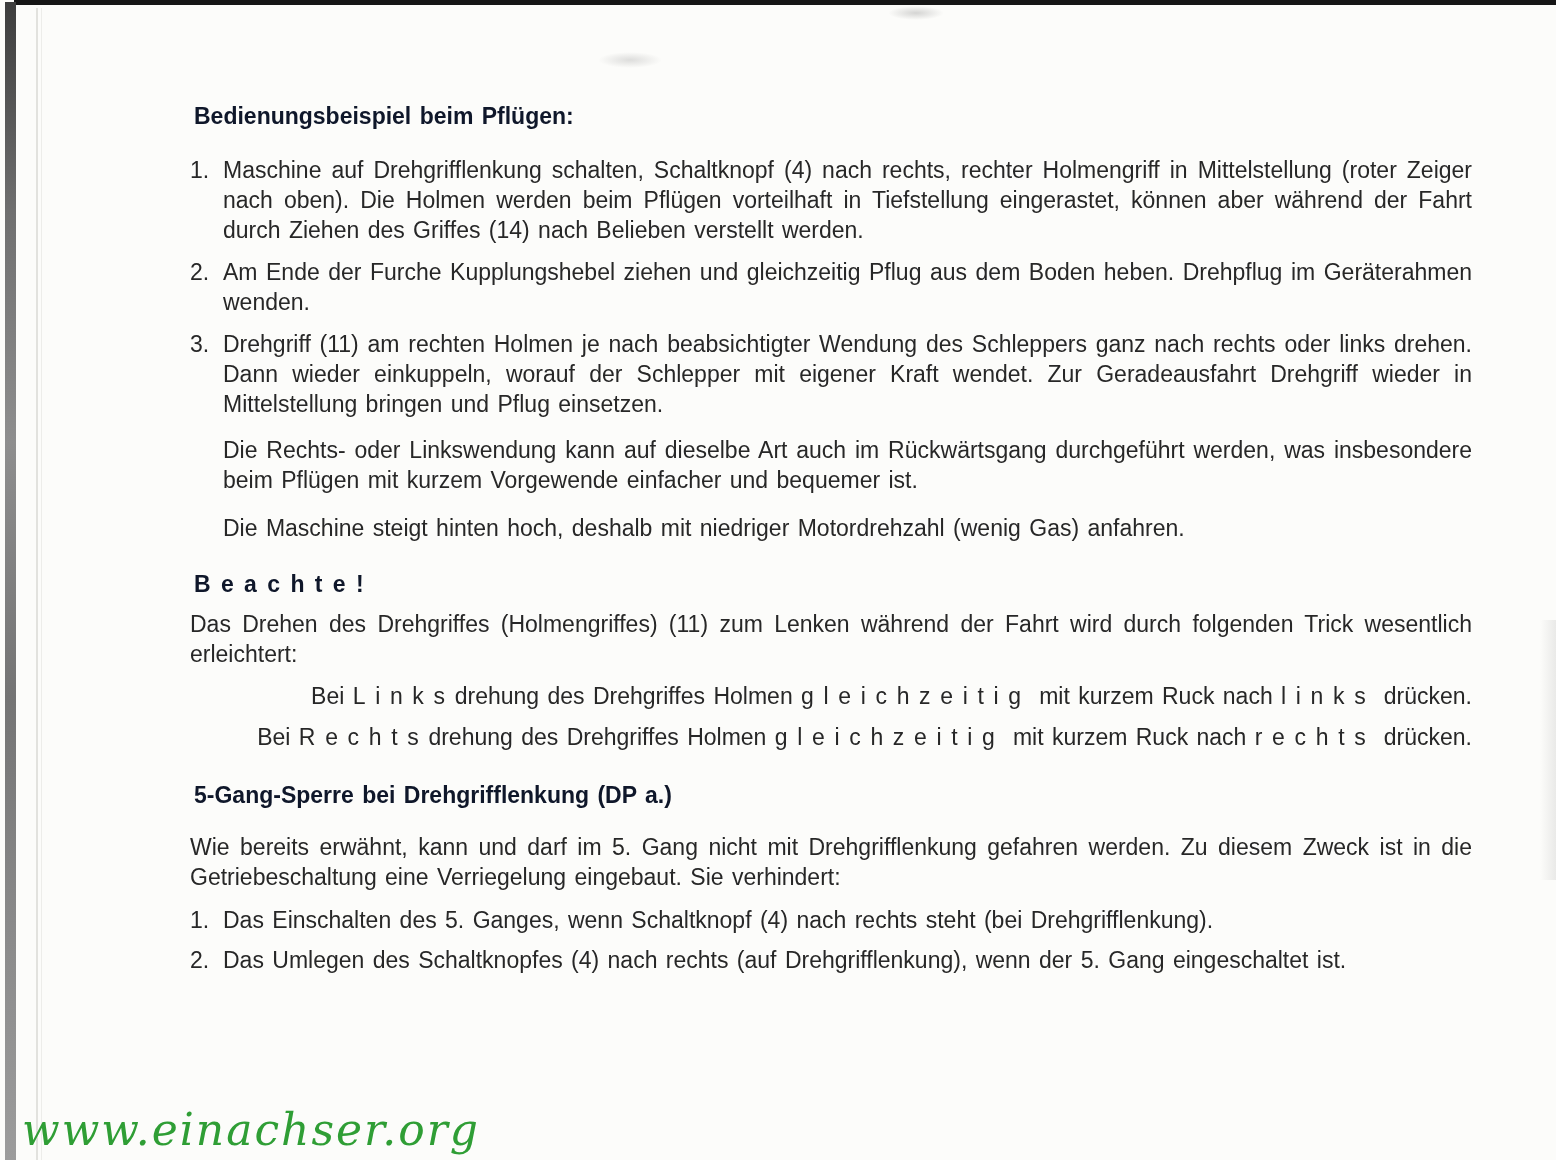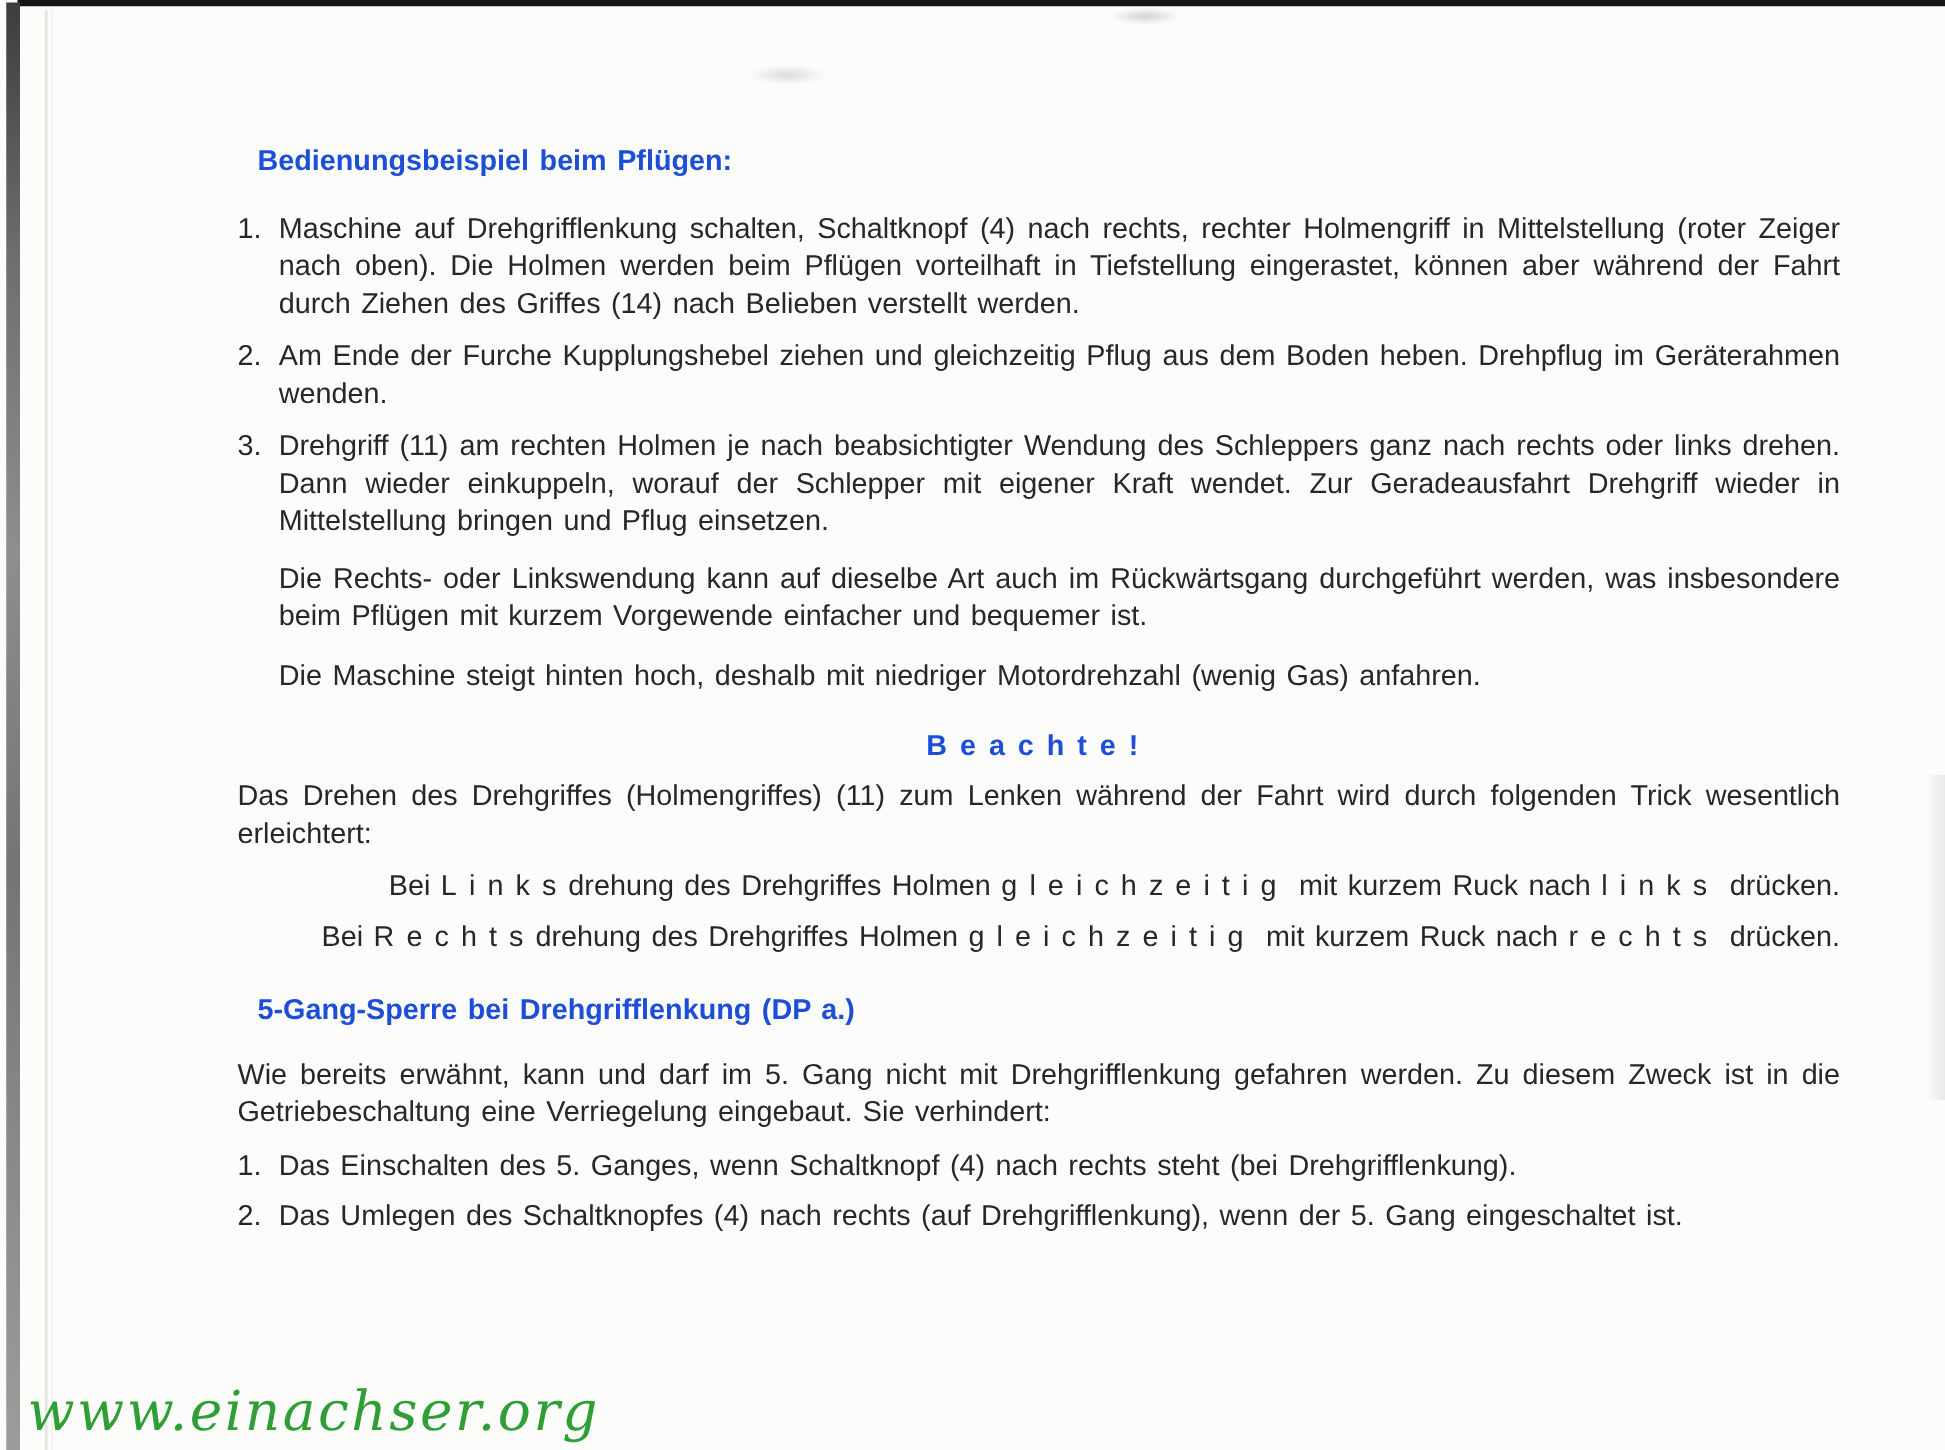"Bedienungsbeispiel beim Pflügen:" .h-bold { color: #1d4ed8 -> #0f172a; margin: 16px -> 4px }
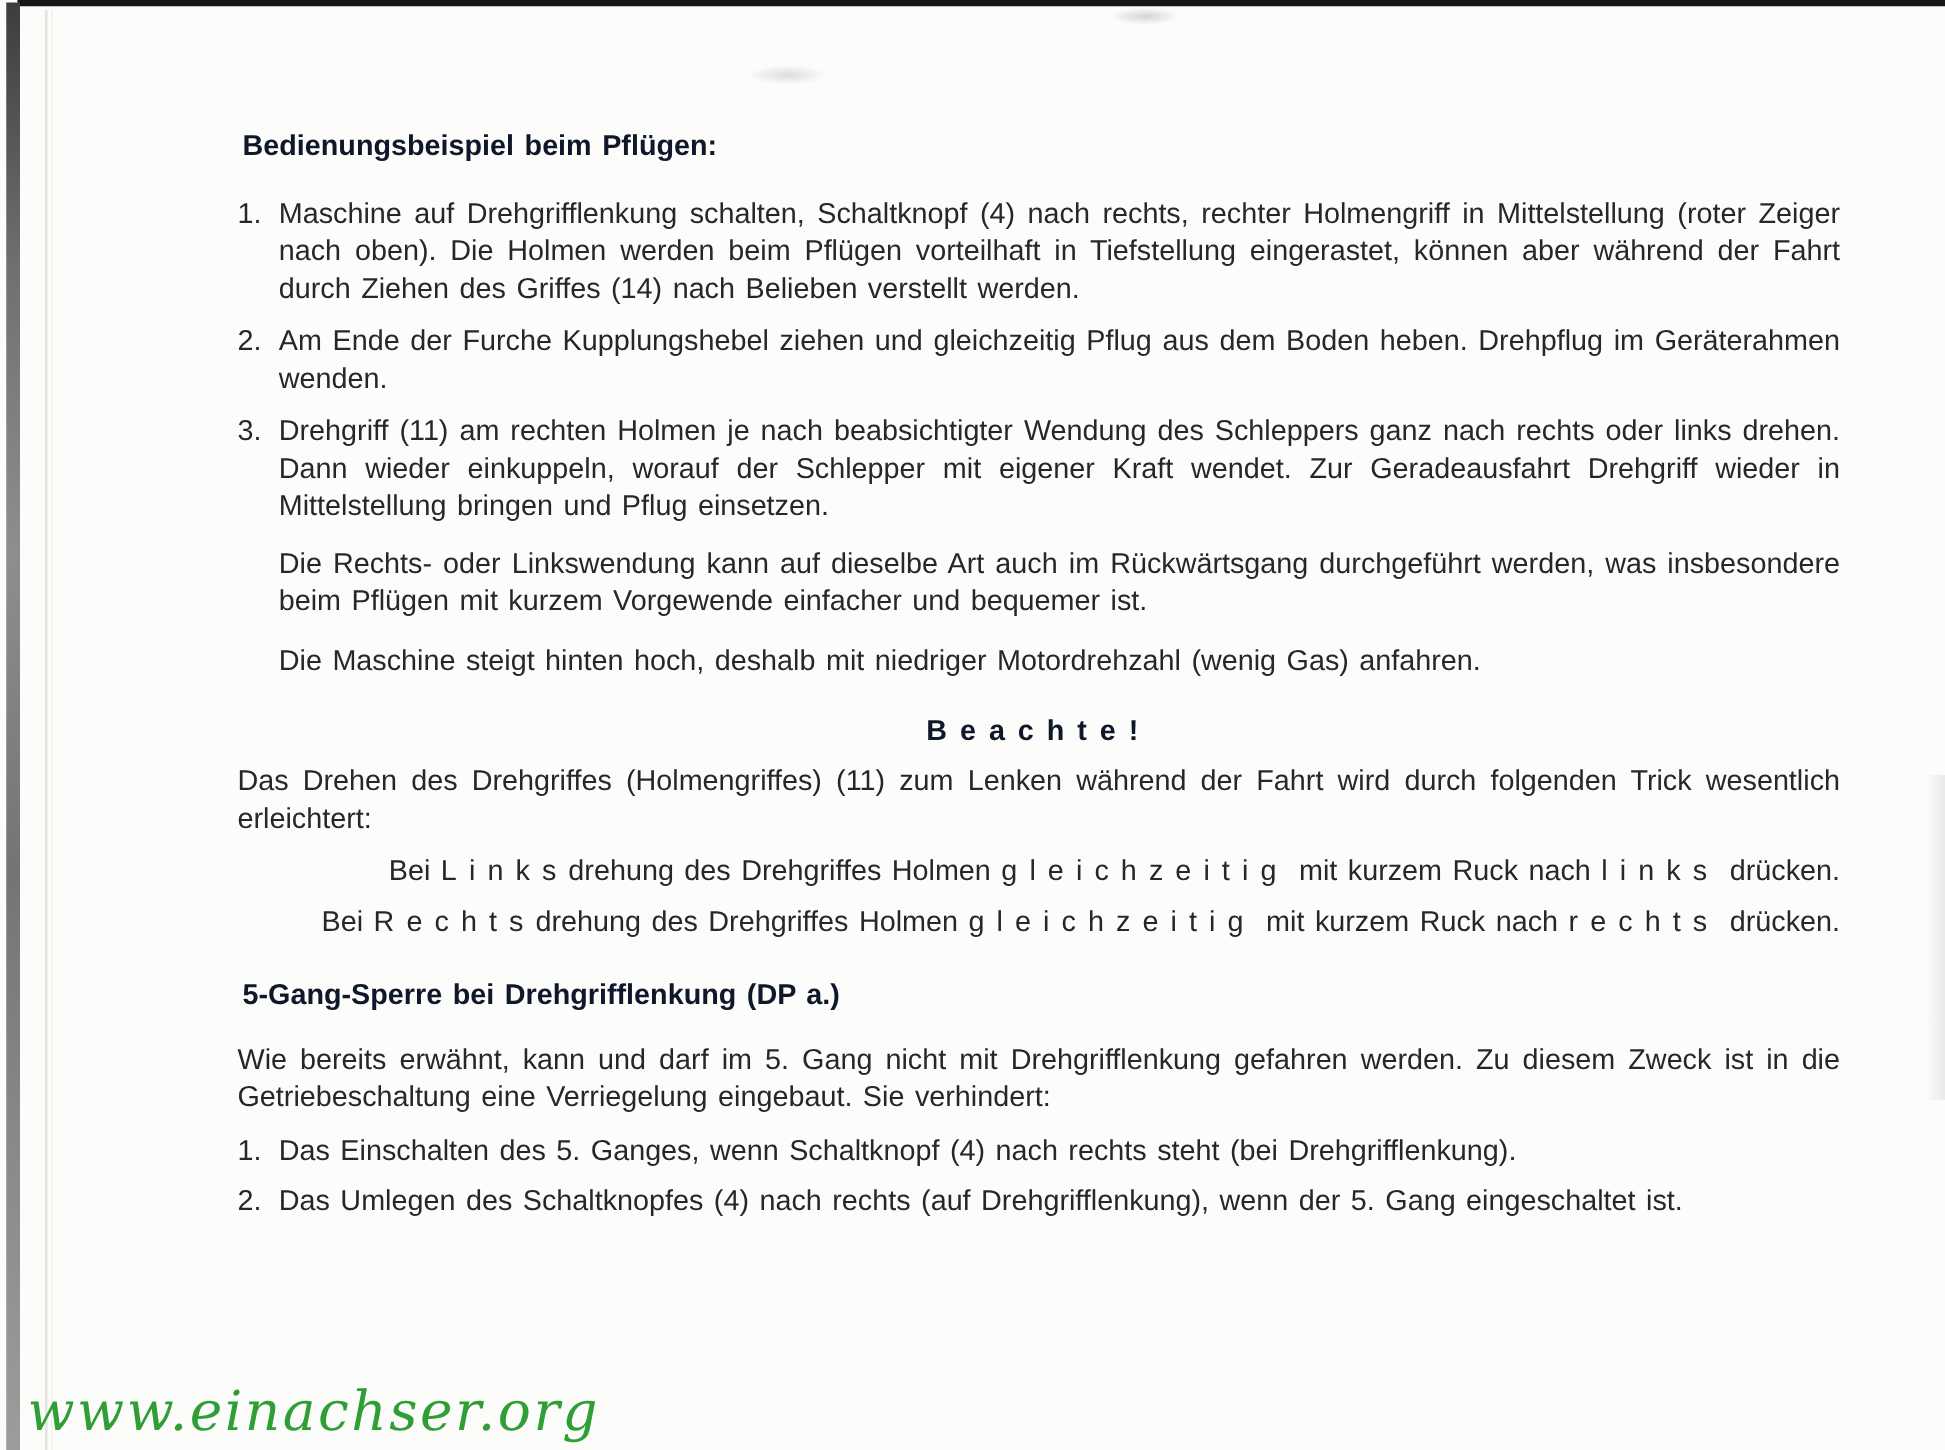"Beachte!" .note-head { text-align: center -> none }
